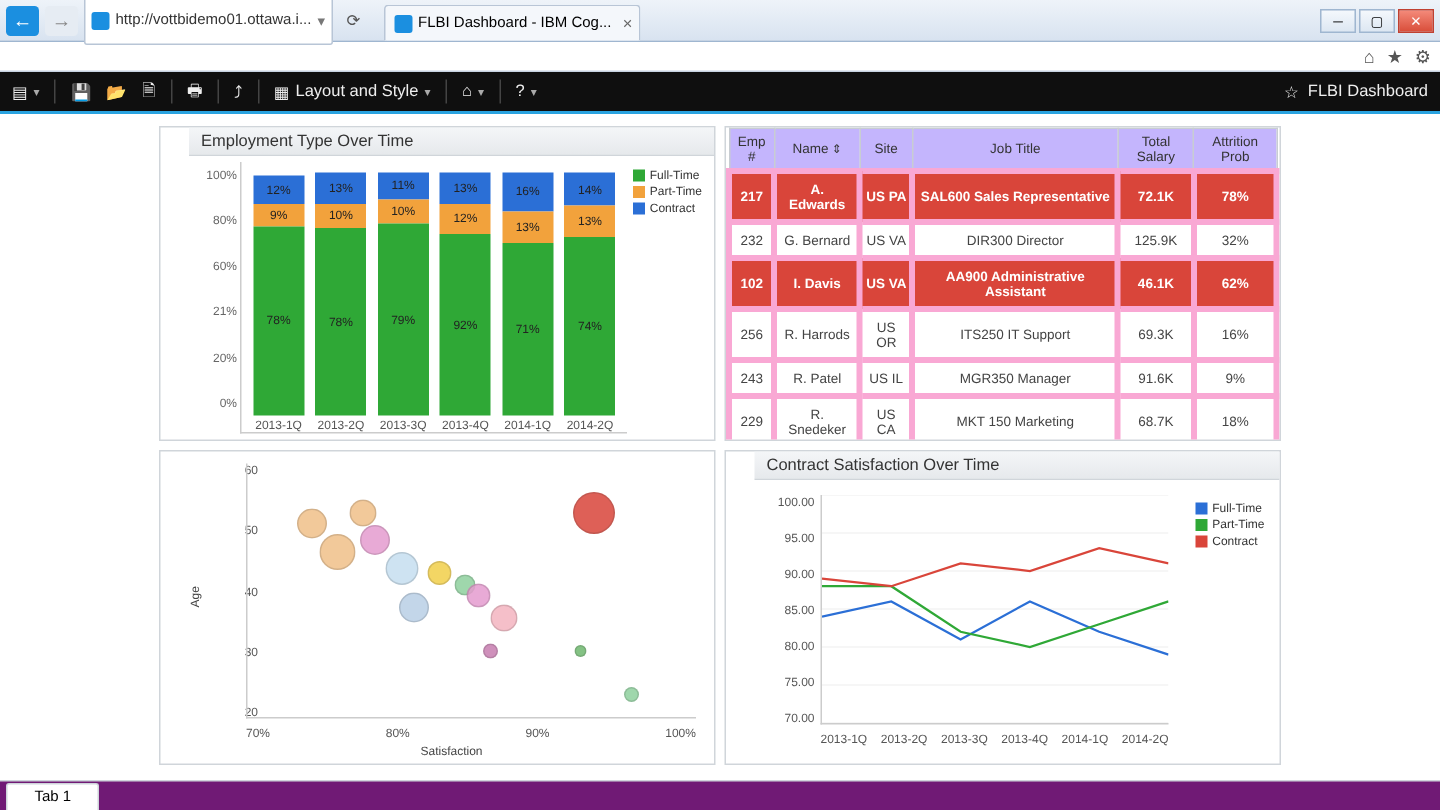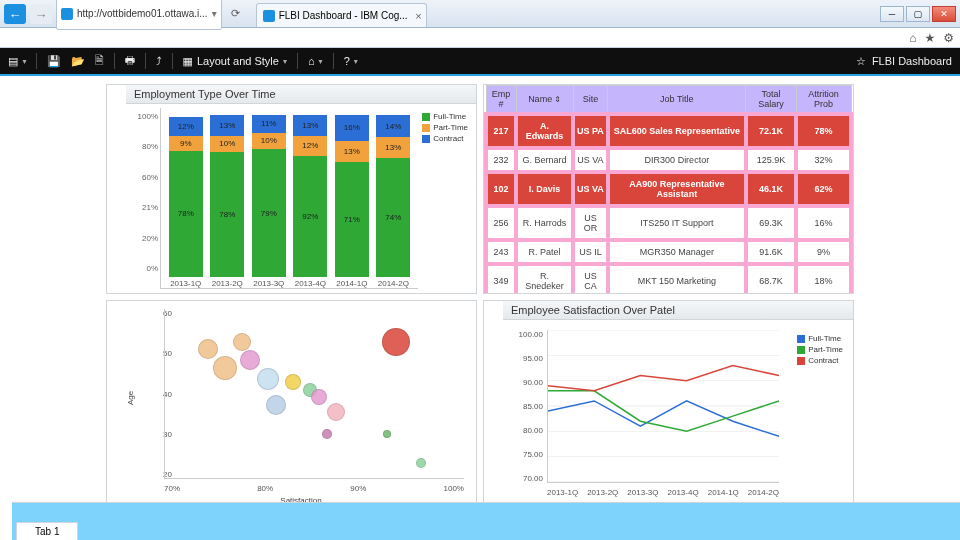"AA900 Representative Assistant" td { text: Representative -> Administrative }
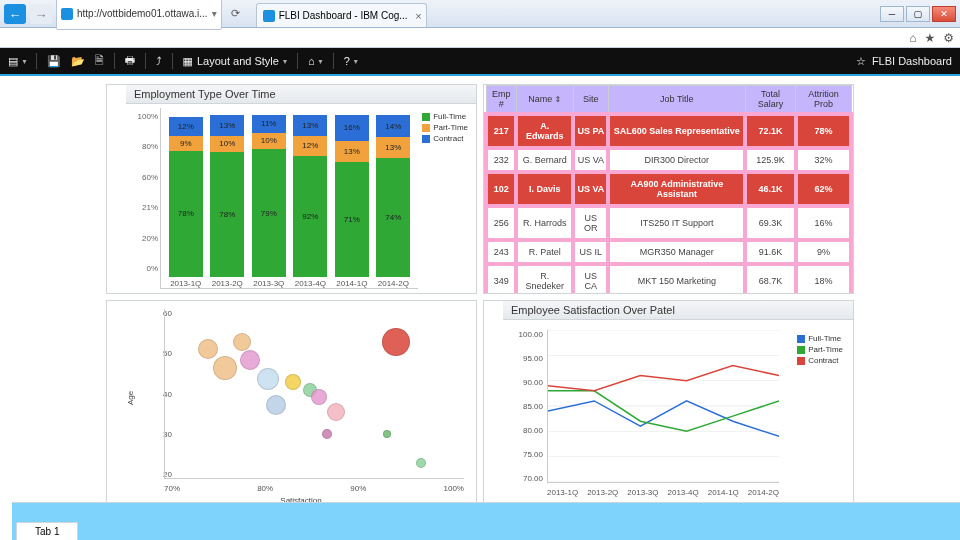"349" td { text: 349 -> 229 }
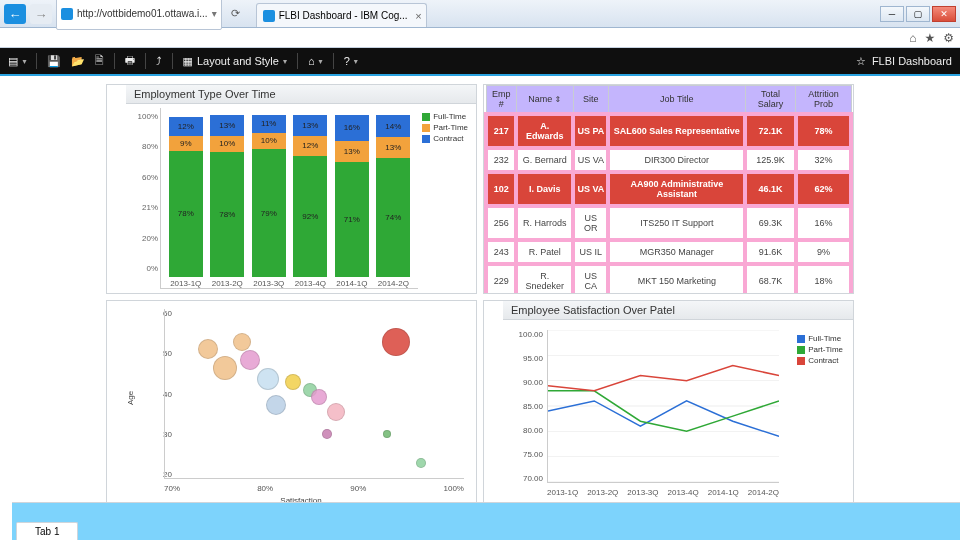"Employee Satisfaction Over Patel" div.panel-title { text: Employee Satisfaction Over Patel -> Contract Satisfaction Over Time }
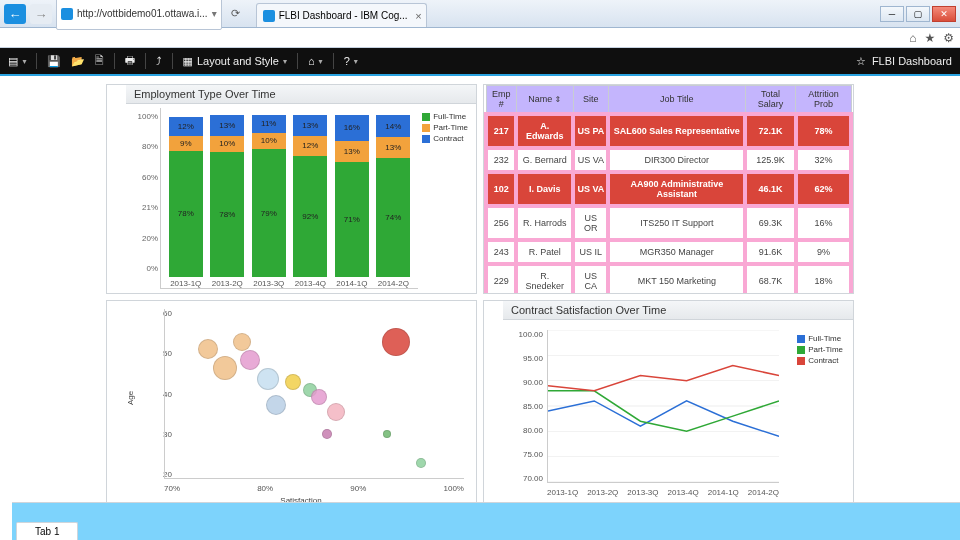"Tab 1" .bottom-tabs { background: #7dd3fc -> #701a75; height: 38px -> 20px; left: 12px -> 0 }
